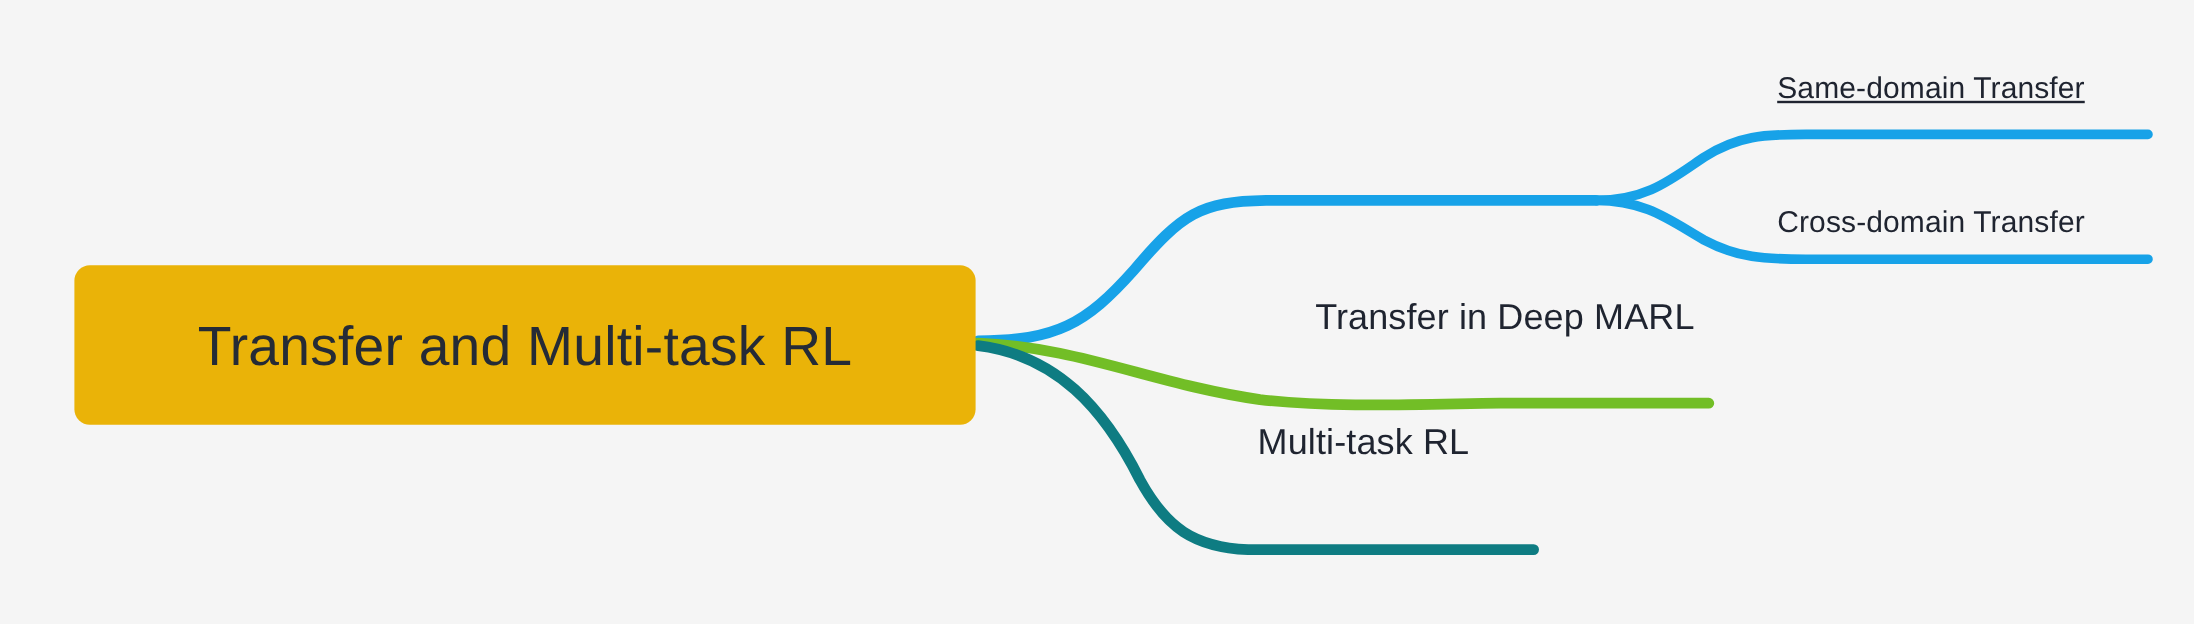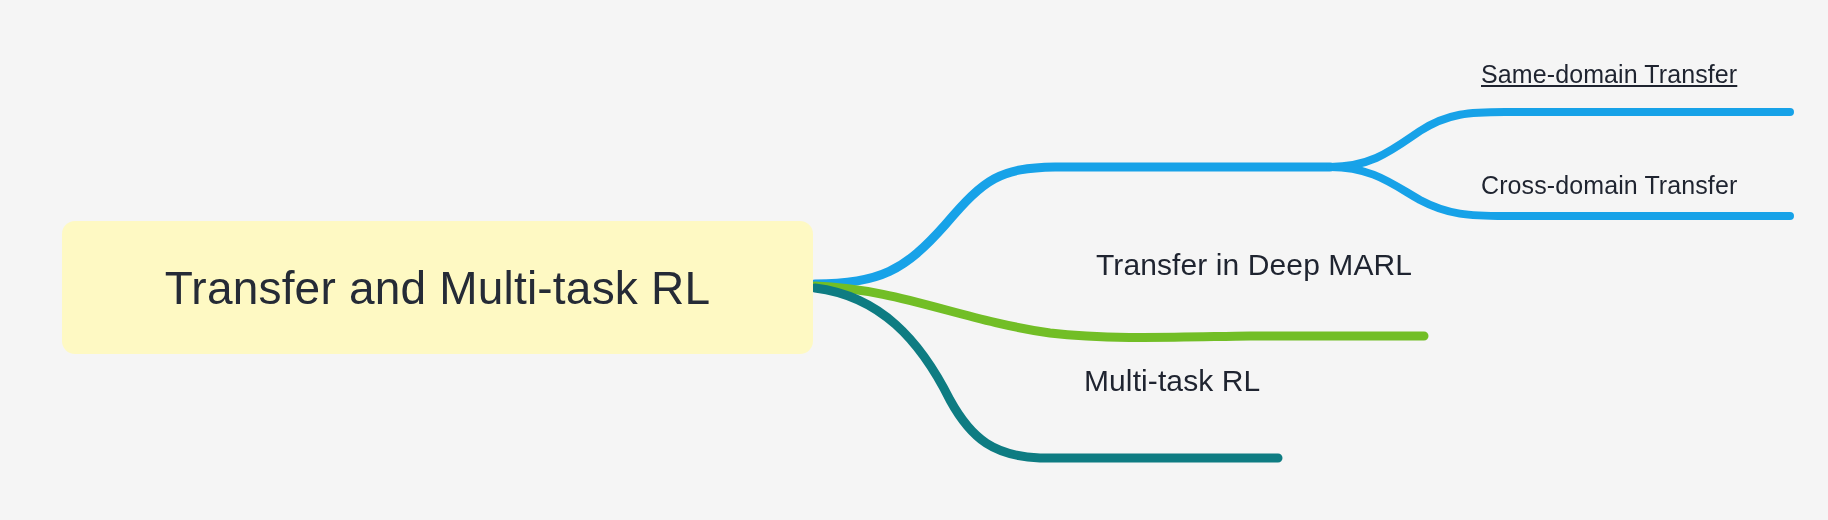"Transfer and Multi-task RL" .root-node { background: #fef9c3 -> #eab308 }
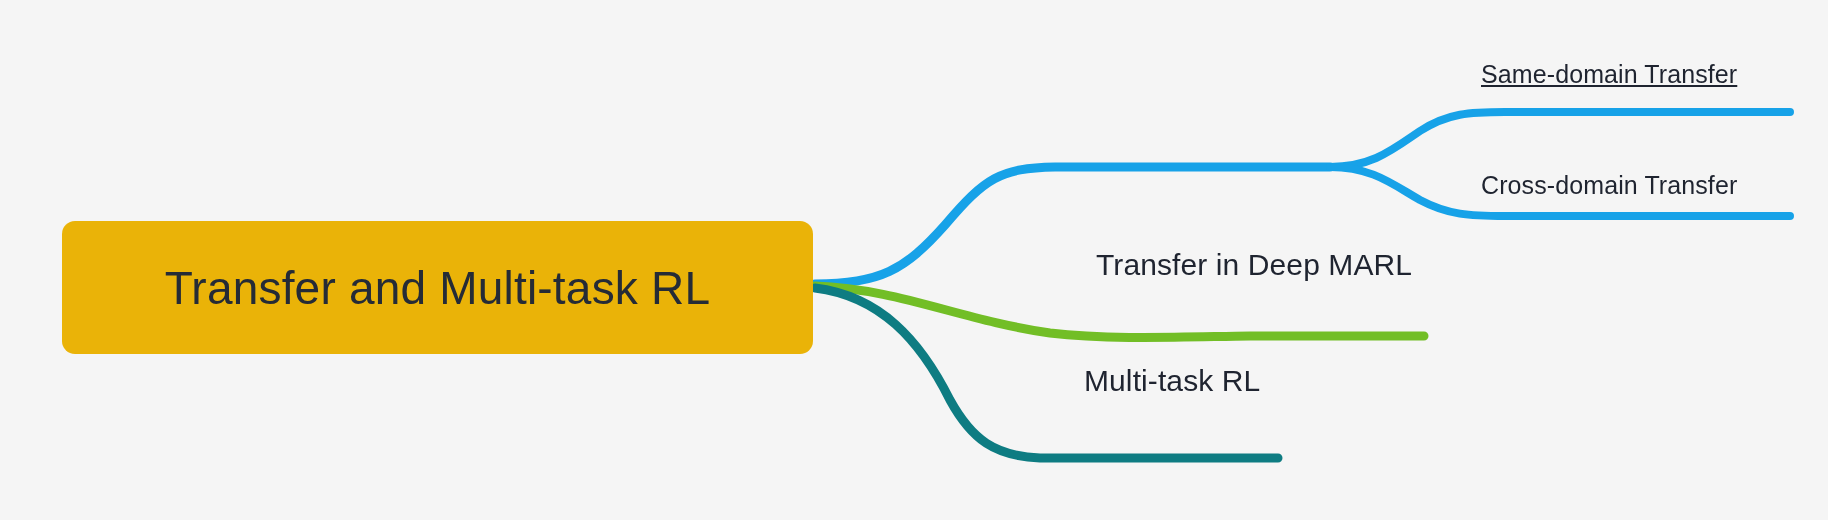"Multi-task RL" #label-multitask-rl { margin-left: 36px -> none; top: 364px -> 352px }
